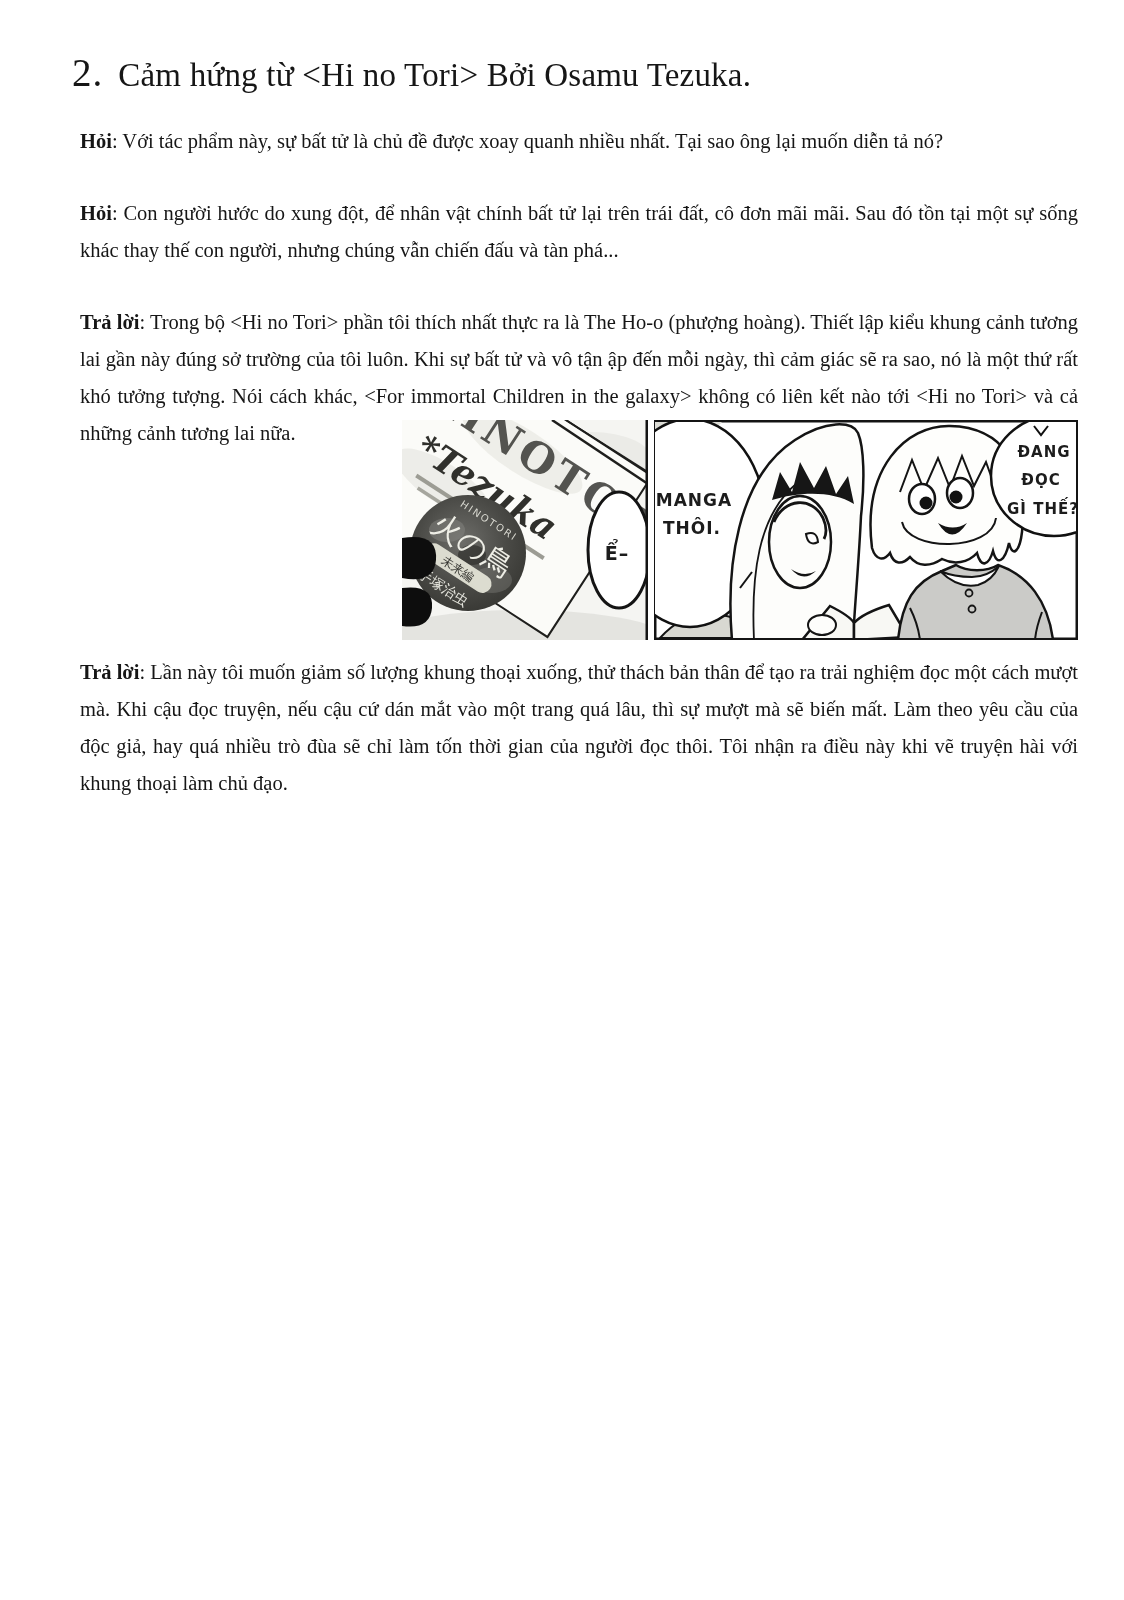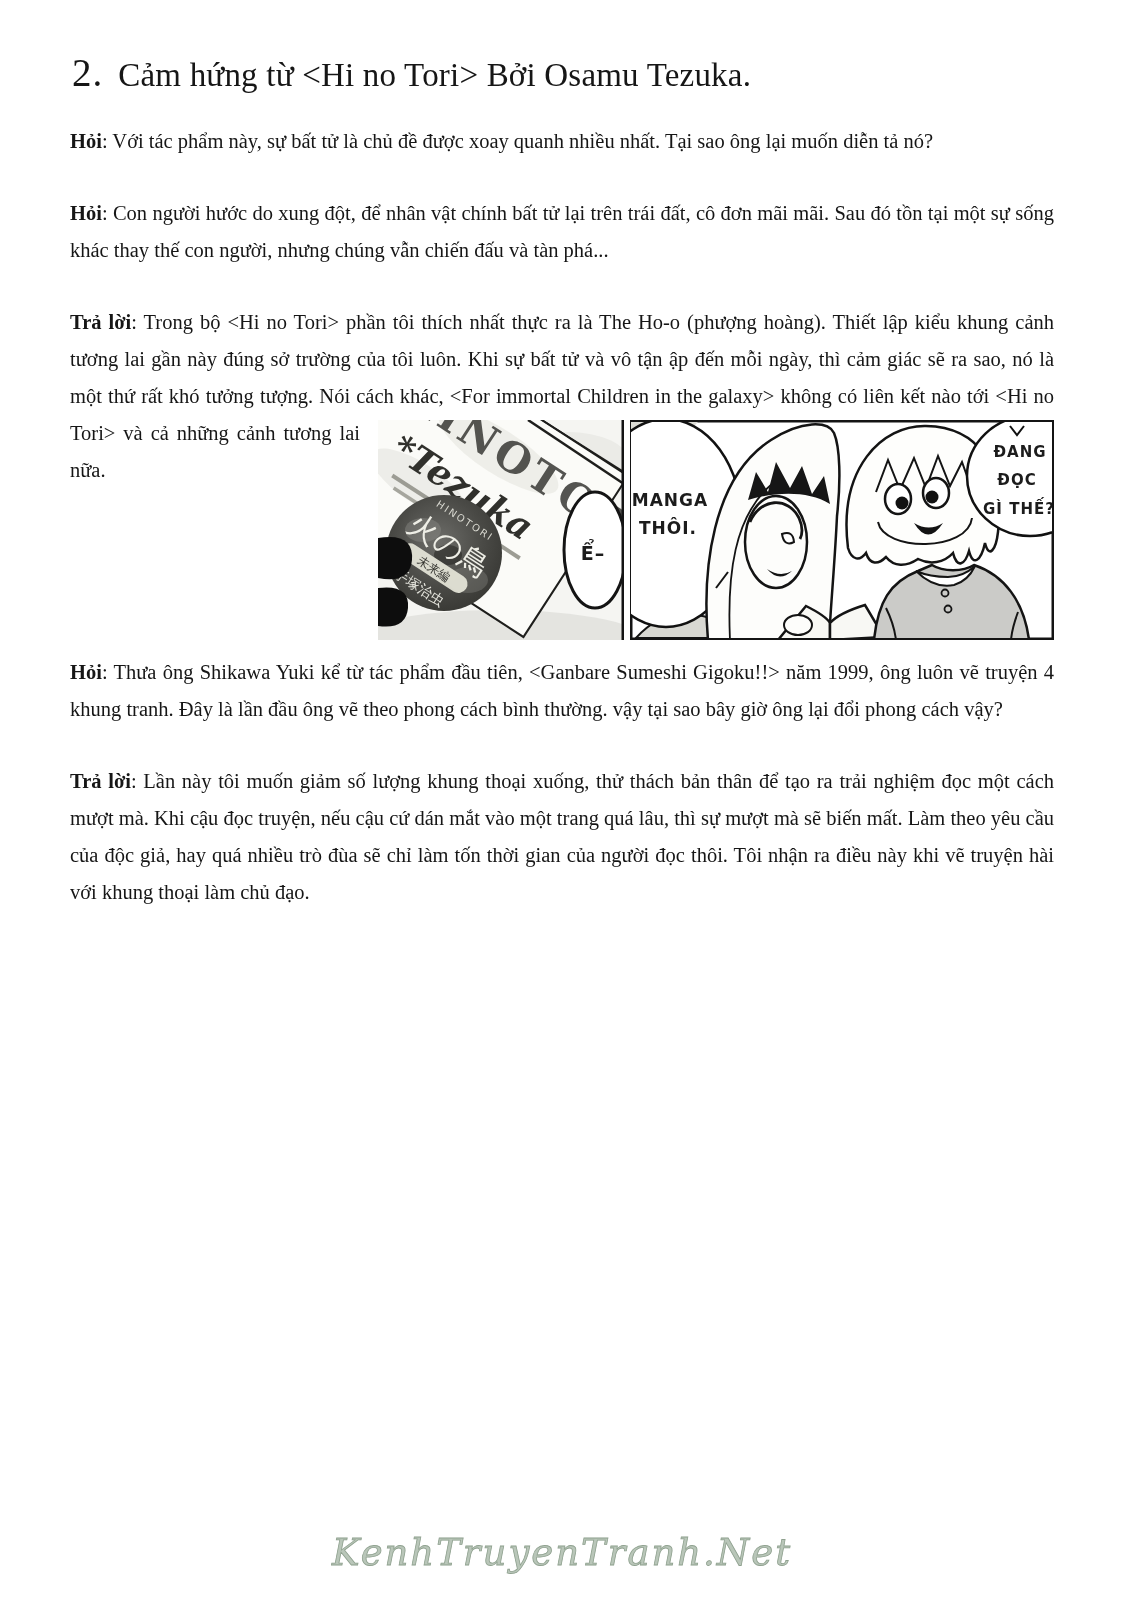"2. Cảm hứng từ <Hi" .page { padding: 50px 70px 0 70px -> 50px 46px 0 70px }
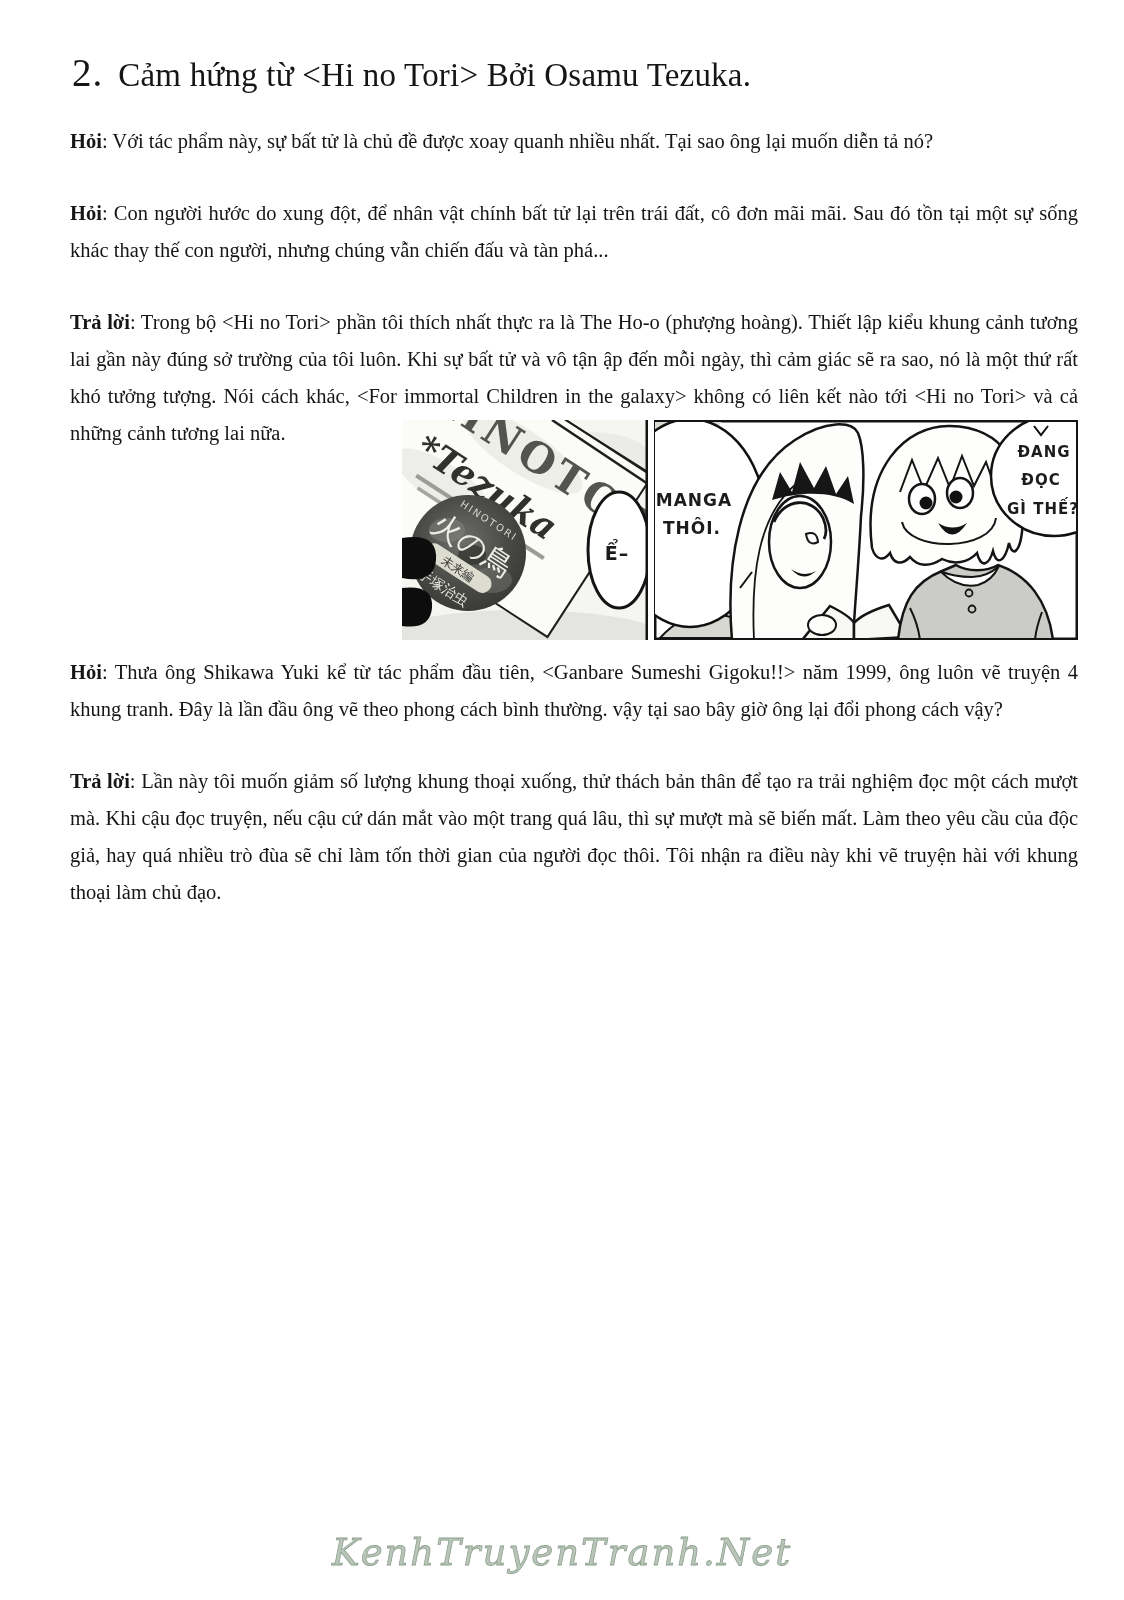"Hỏi: Với tác phẩm này," p.para { margin: 0 0 35px 0 -> 0 0 35px 10px }
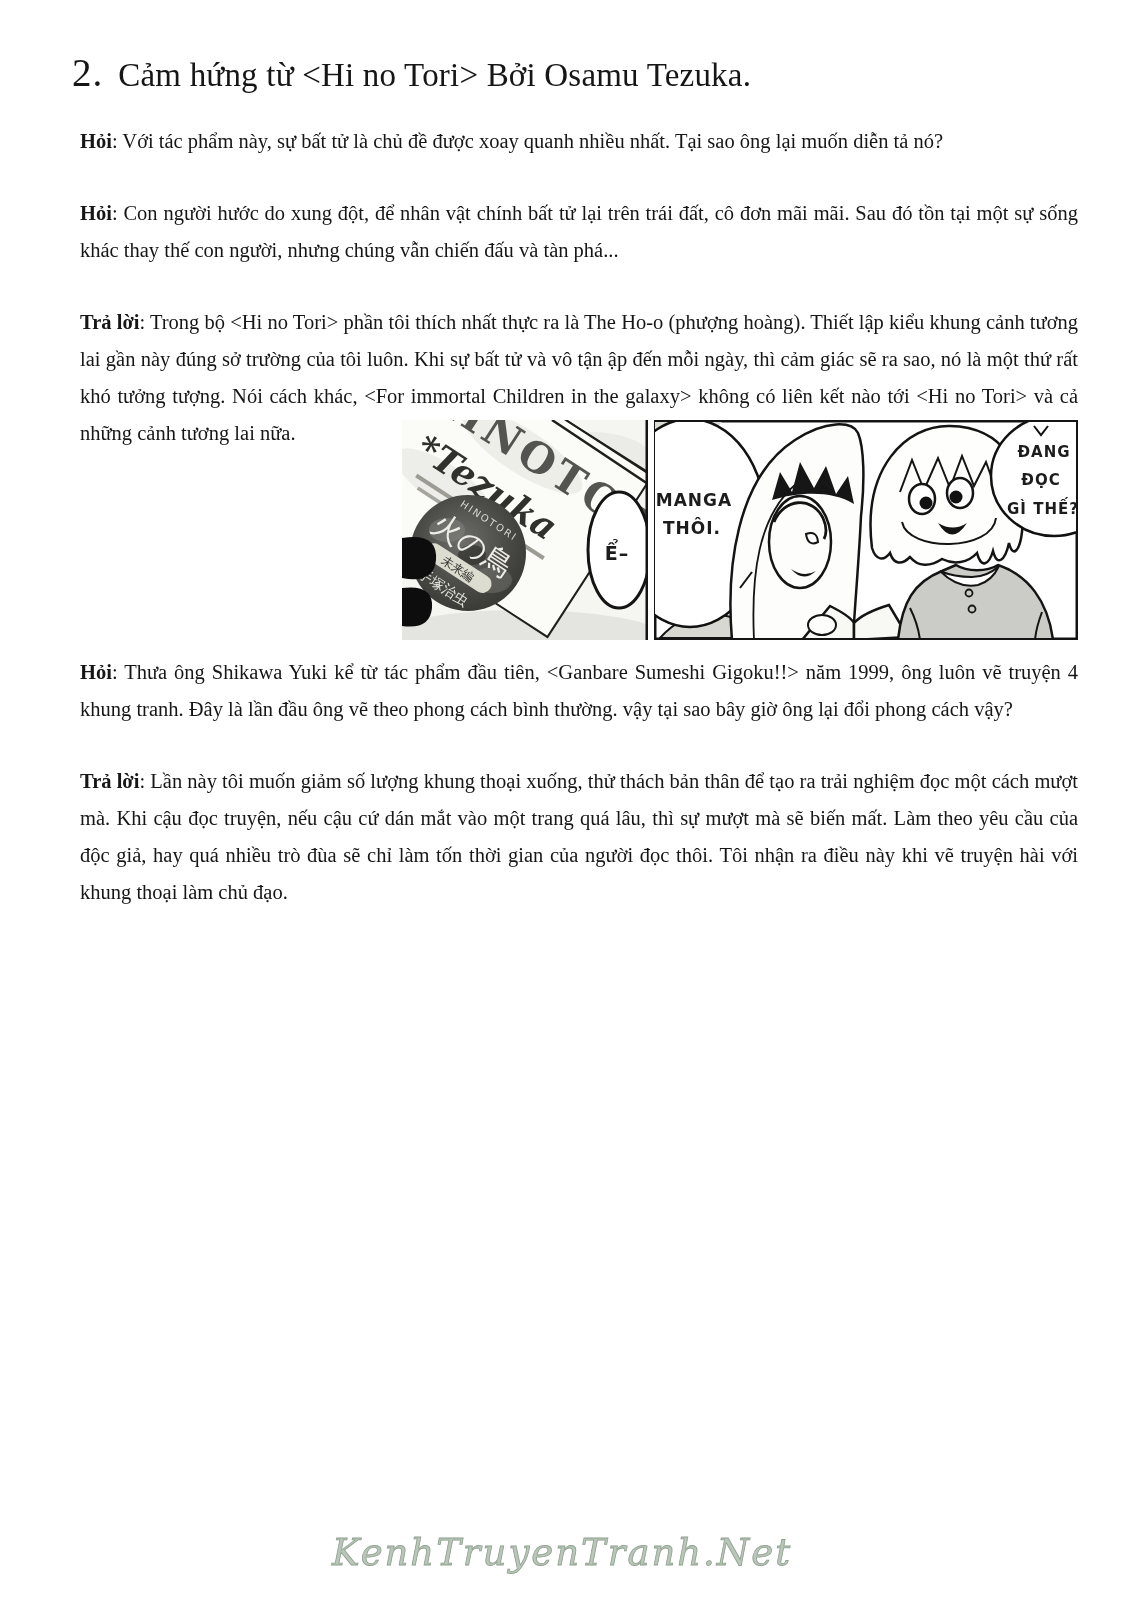"Hỏi: Thưa ông Shikawa Yuki" p.para { html: <p><b>Hỏi</b><span>: Thưa ông Shikawa Yuki kể từ tác phẩm đầu tiên, &lt;Ganbare Sumeshi Gigoku!!&gt; năm 1999, ông luôn vẽ truyện 4 khung tranh. Đây là lần đầu ông vẽ theo phong cách bình thường. vậy tại sao bây giờ ông lại đổi phong cách vậy?</span></p> -> none }
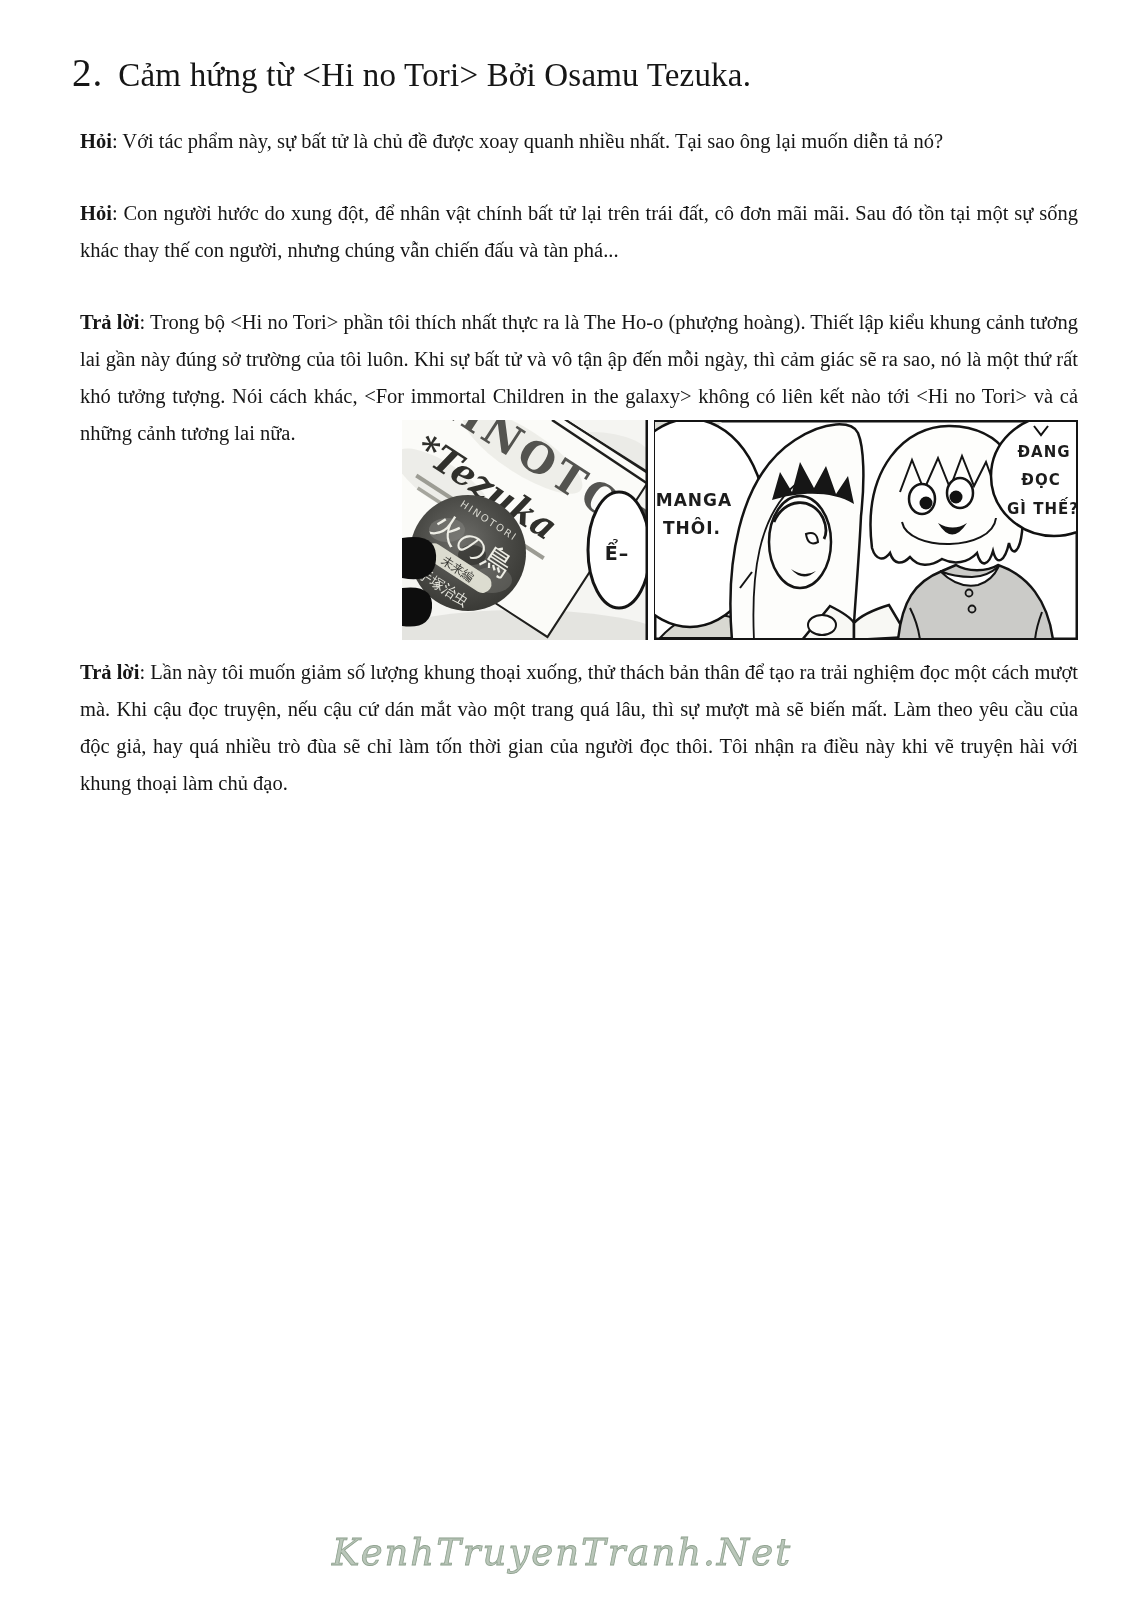"KenhTruyenTranh.Net" div.watermark { html: <div>KenhTruyenTranh.Net</div> -> none }
